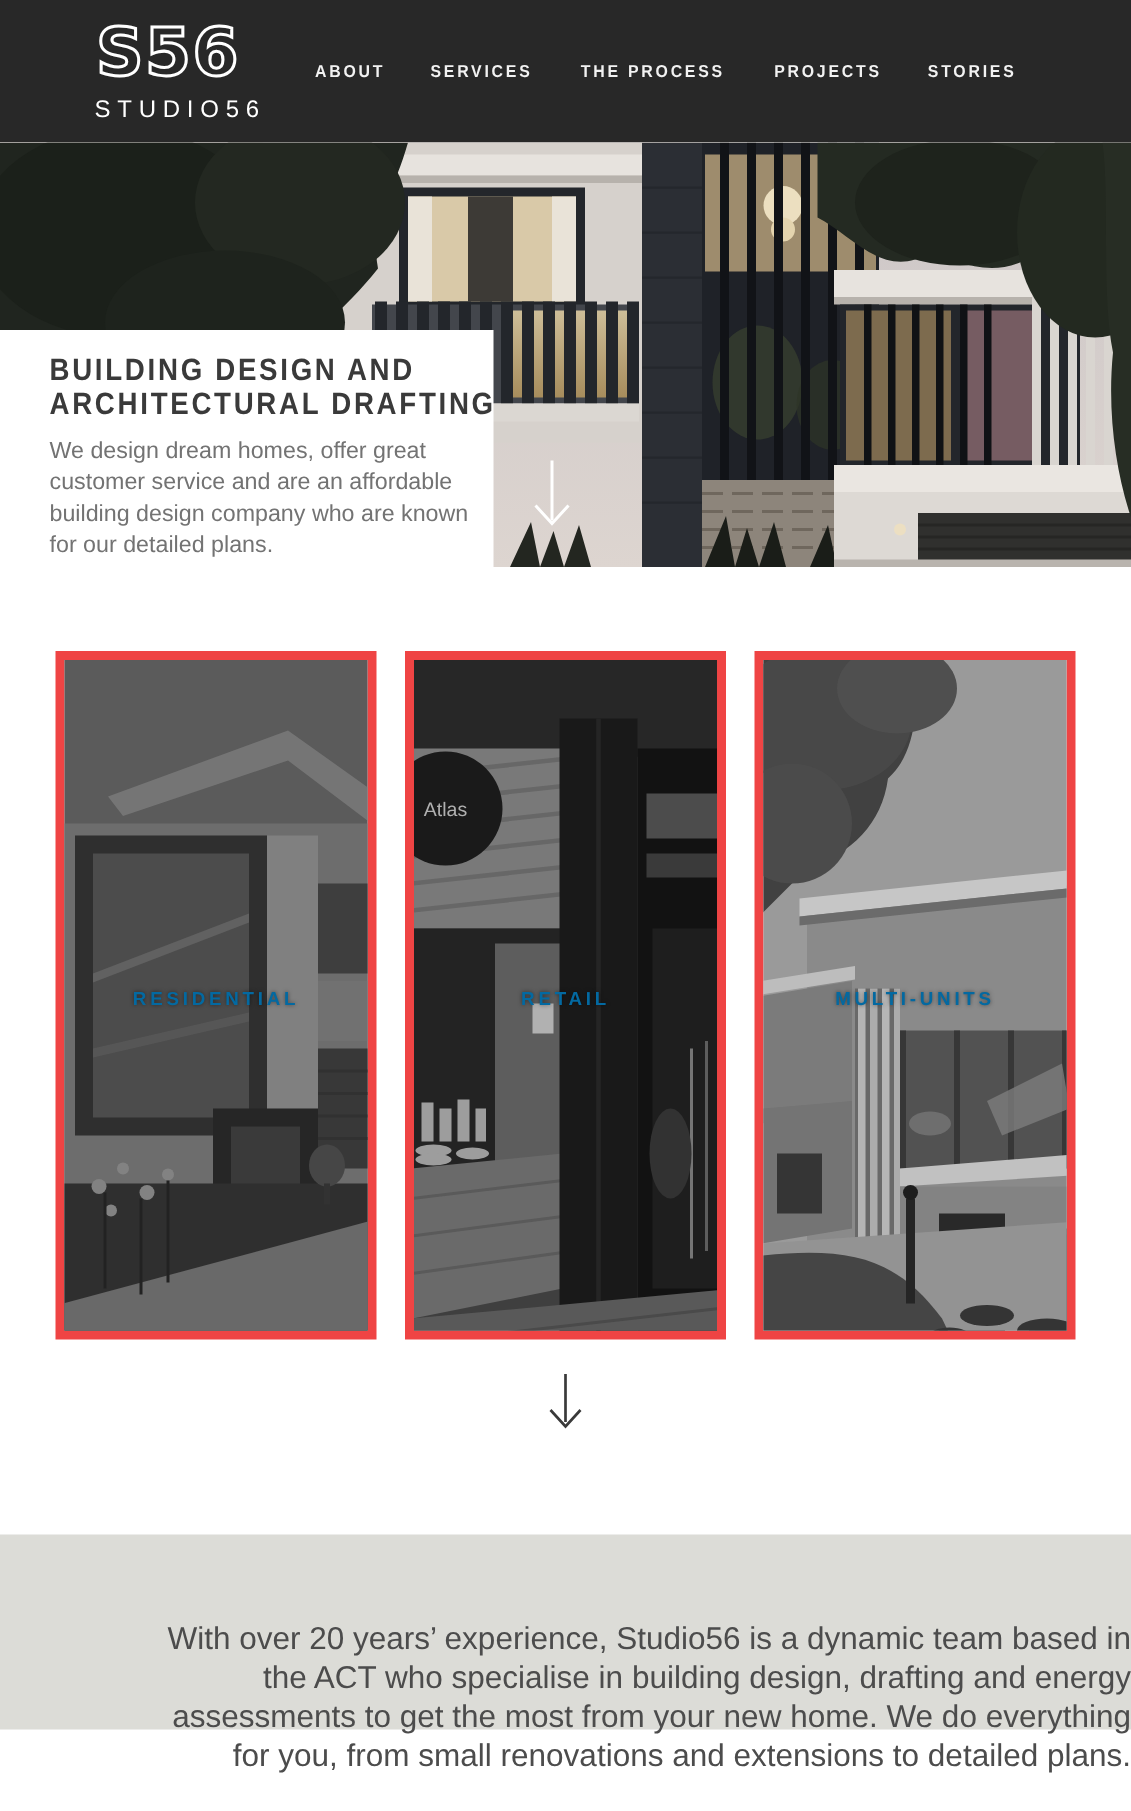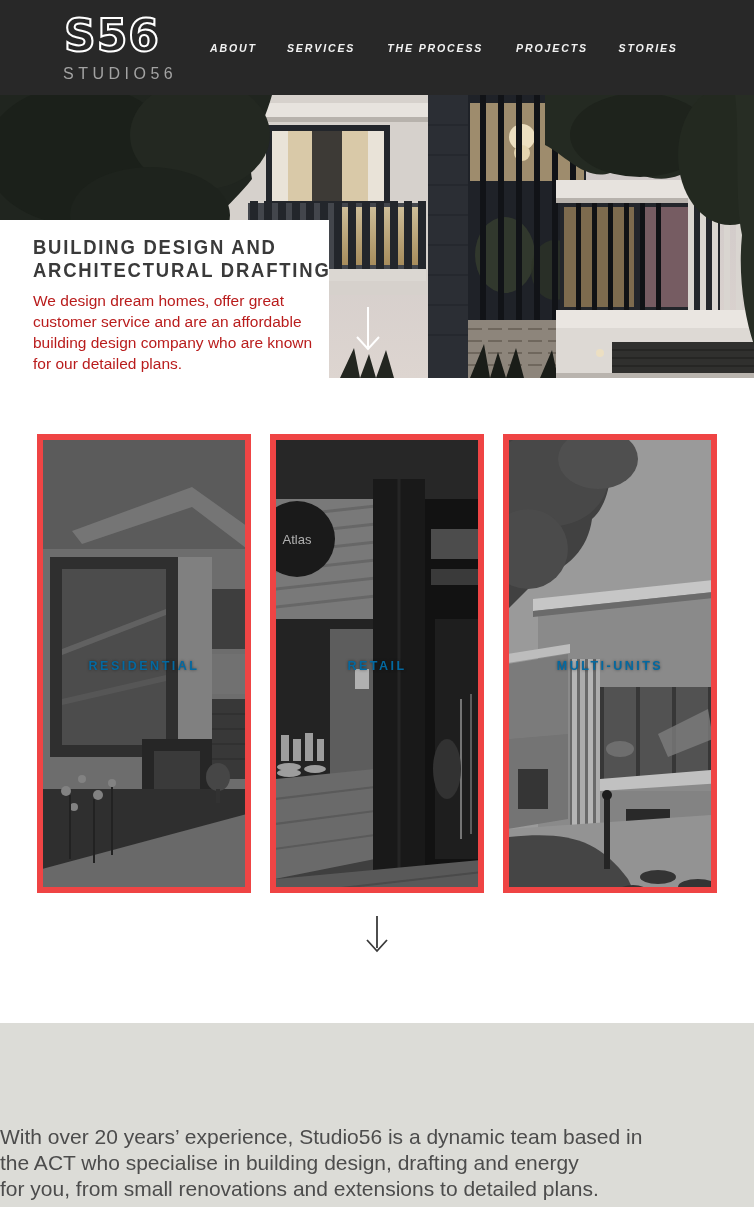"ABOUT" .nav { font-style: italic -> none }
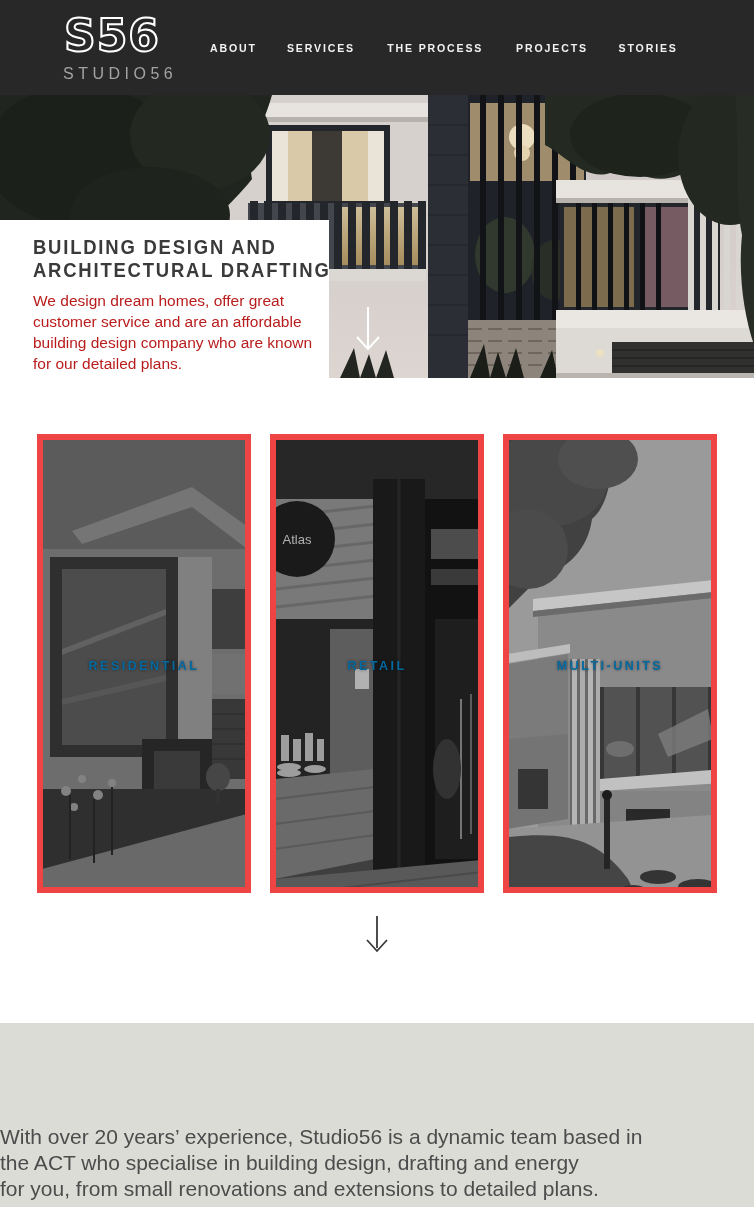"STUDIO56" .logo-name { color: #a3a3a3 -> #ffffff }
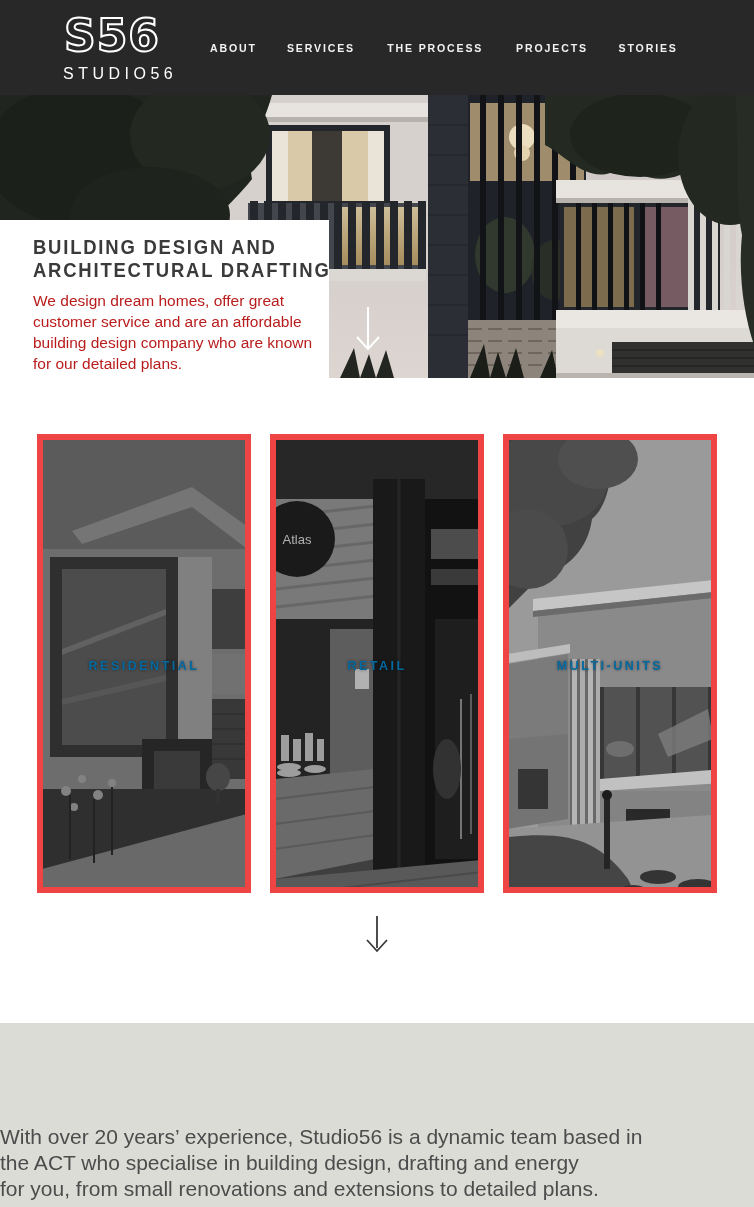"We design dream homes, offer" .hero-desc { color: #b91c1c -> #737373 }
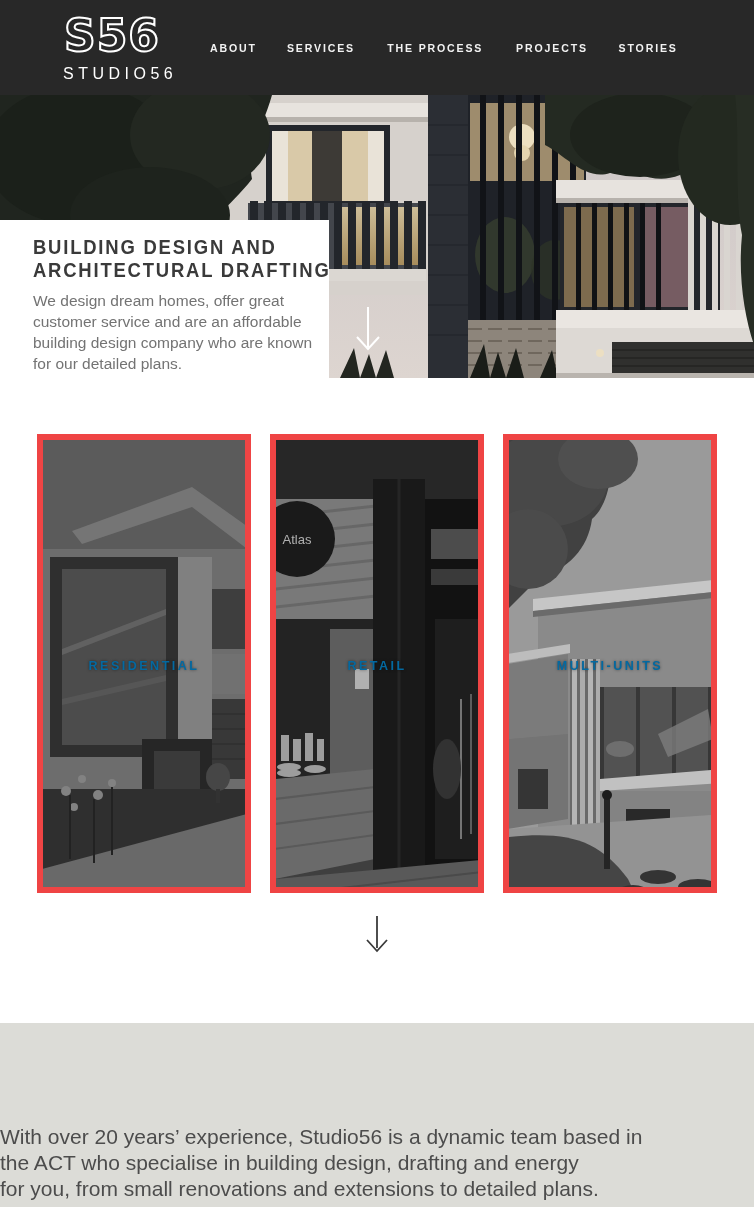"With over 20 years’ experience," .intro { height: 184px -> 130px; padding-top: 101px -> 57px; text-align: left -> right }
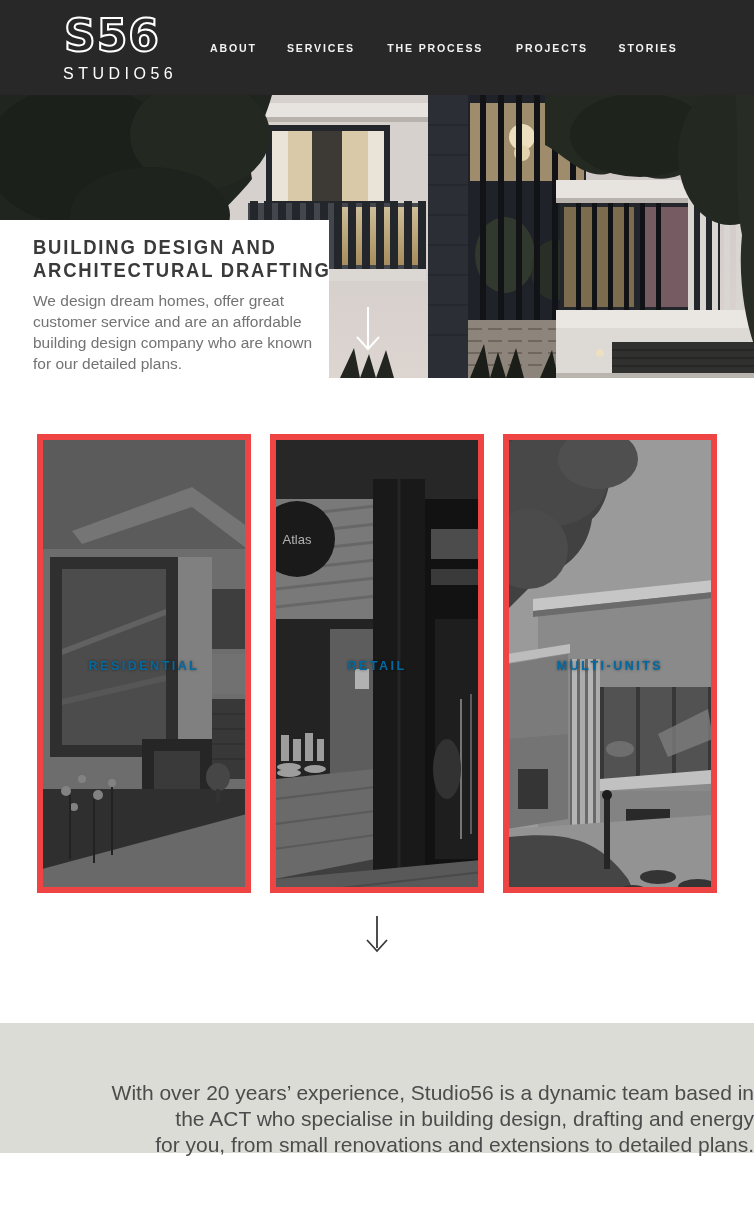"assessments to get the most" div.intro-line { html: none -> <div>assessments to get the most from your new home. We do everything</div> }
